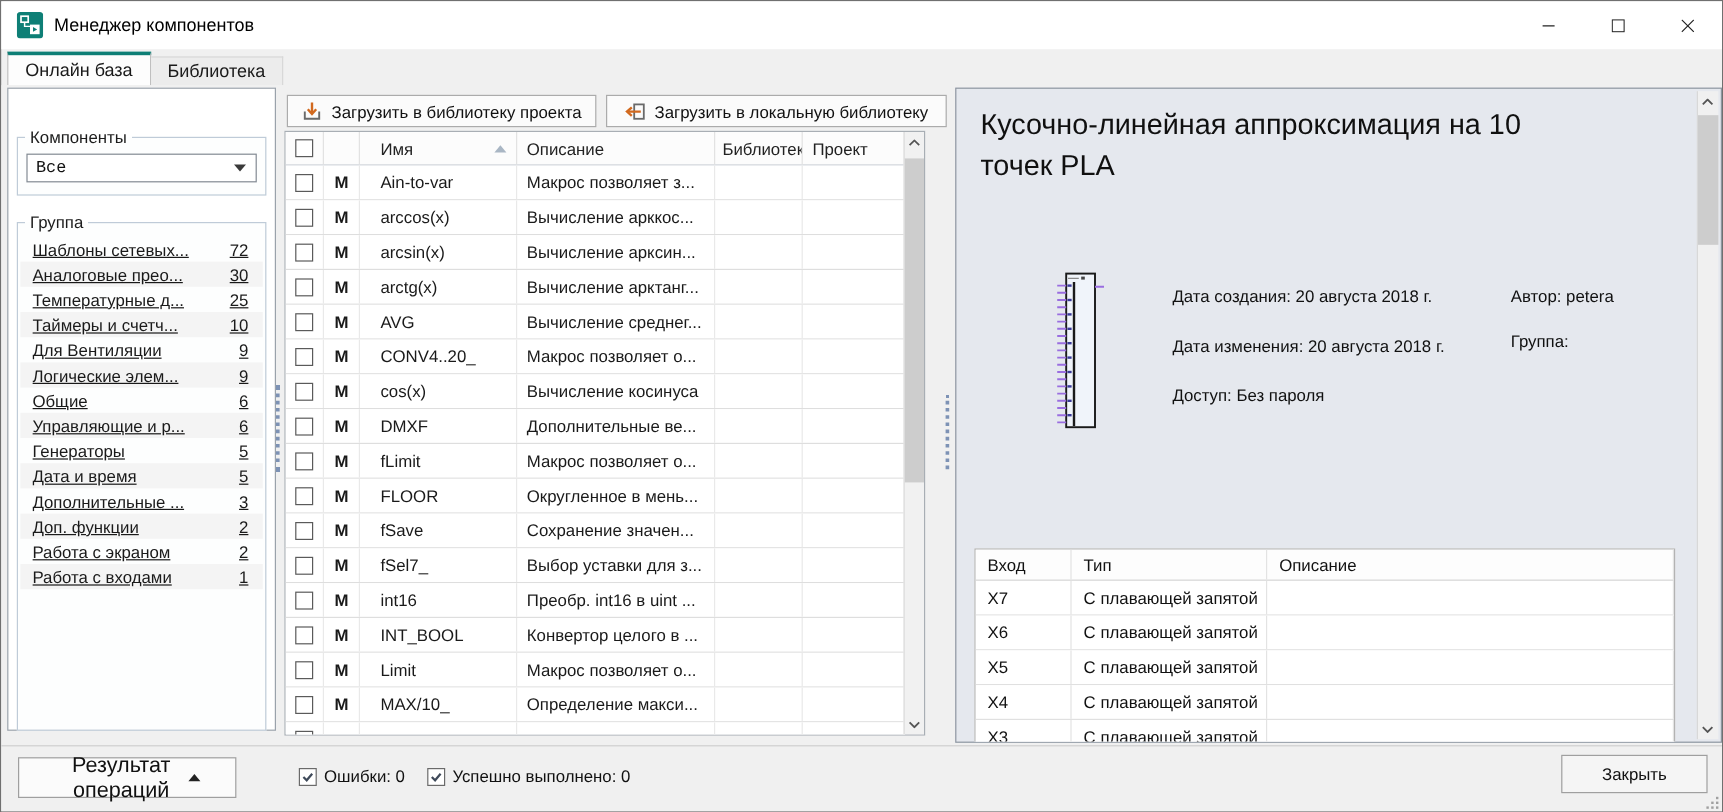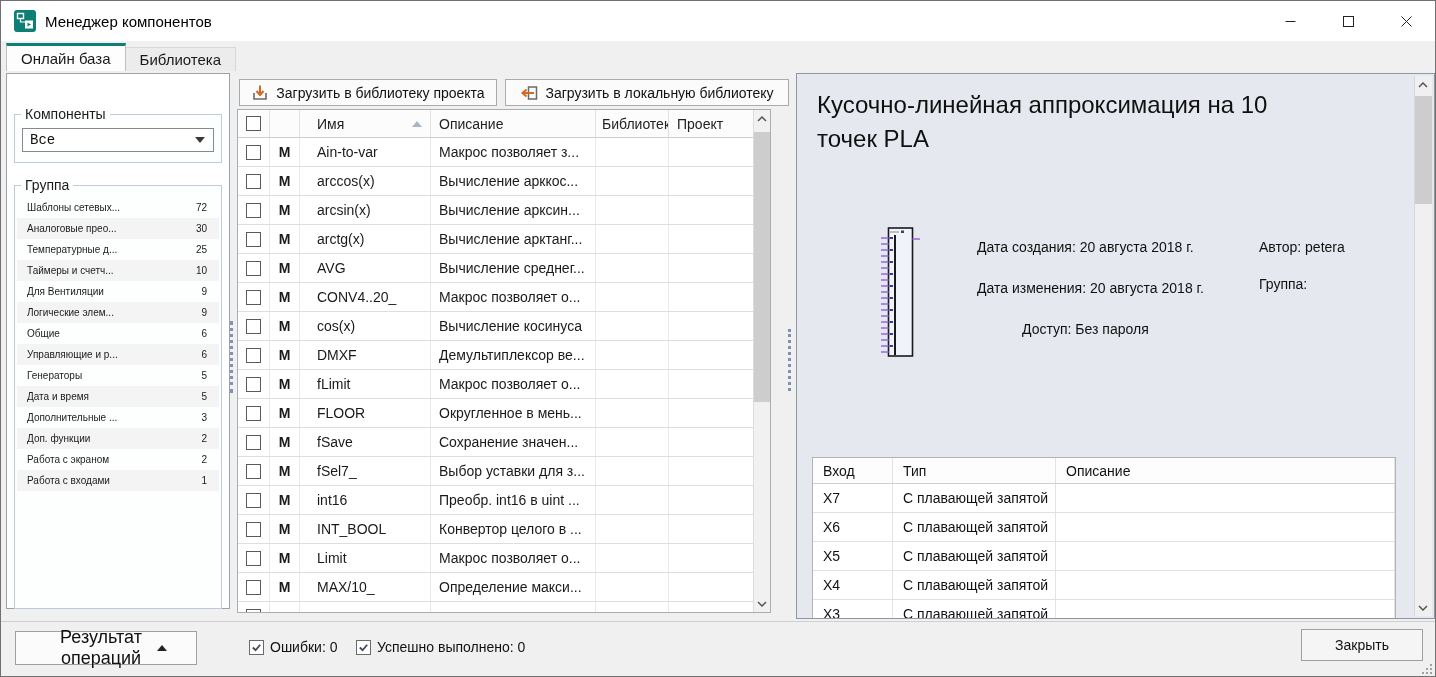"Шаблоны сетевых..." .grp-item { font-size: 10px -> 14px; text-decoration: none -> underline }
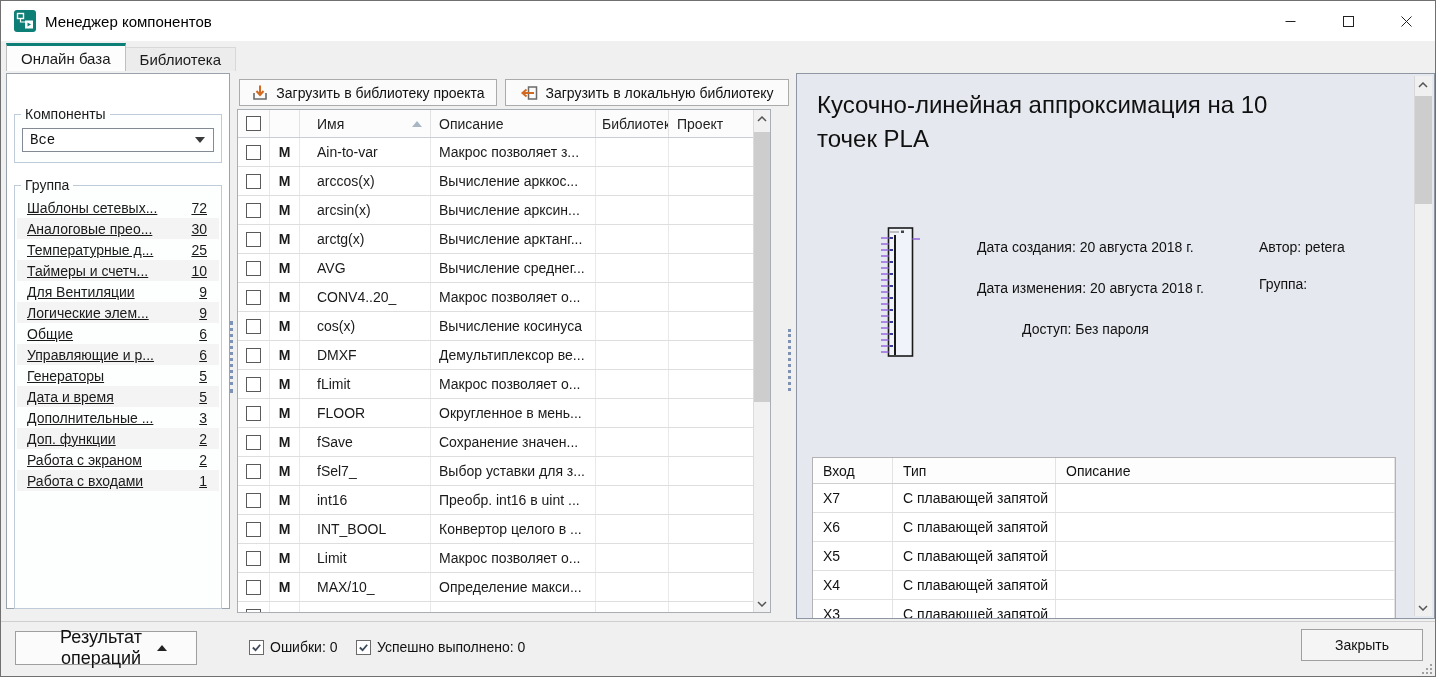"Доступ: Без пароля" div.d-meta { margin-left: 45px -> none }
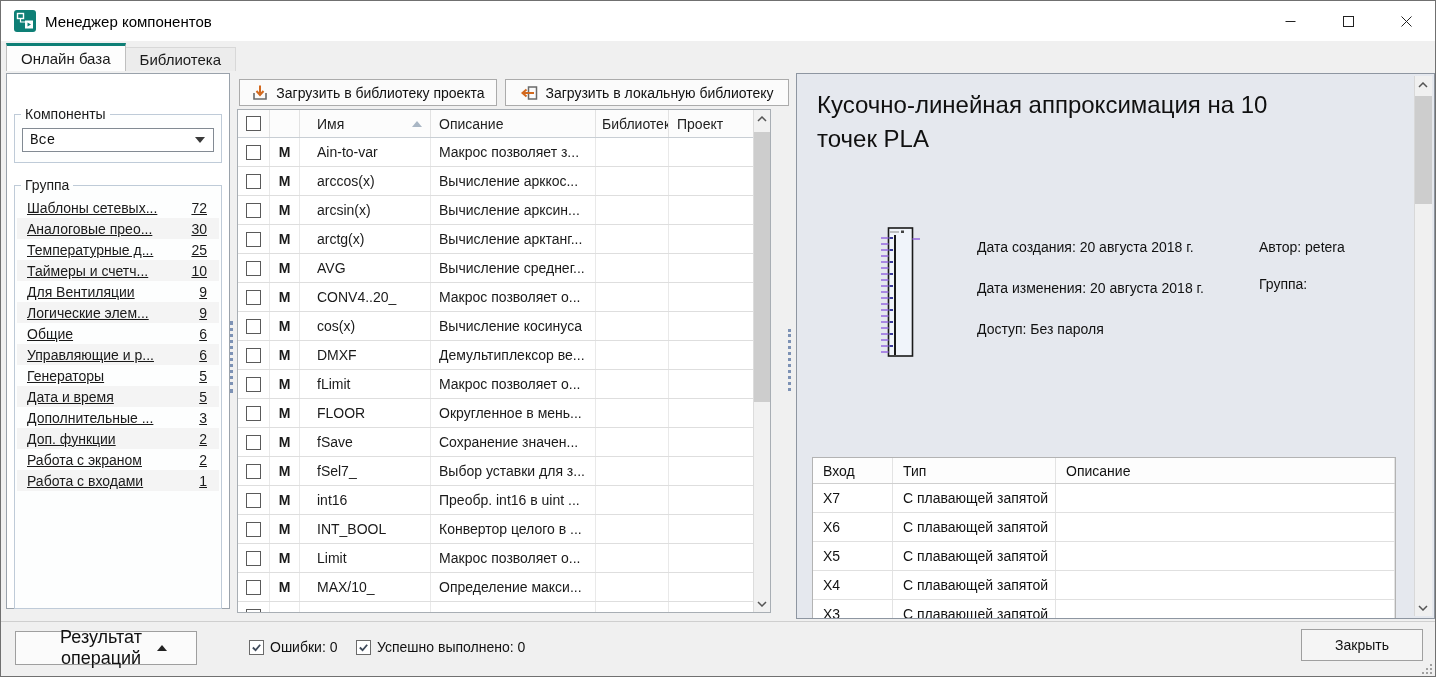"Демультиплексор ве..." div.c-desc { text: Демультиплексор -> Дополнительные }
